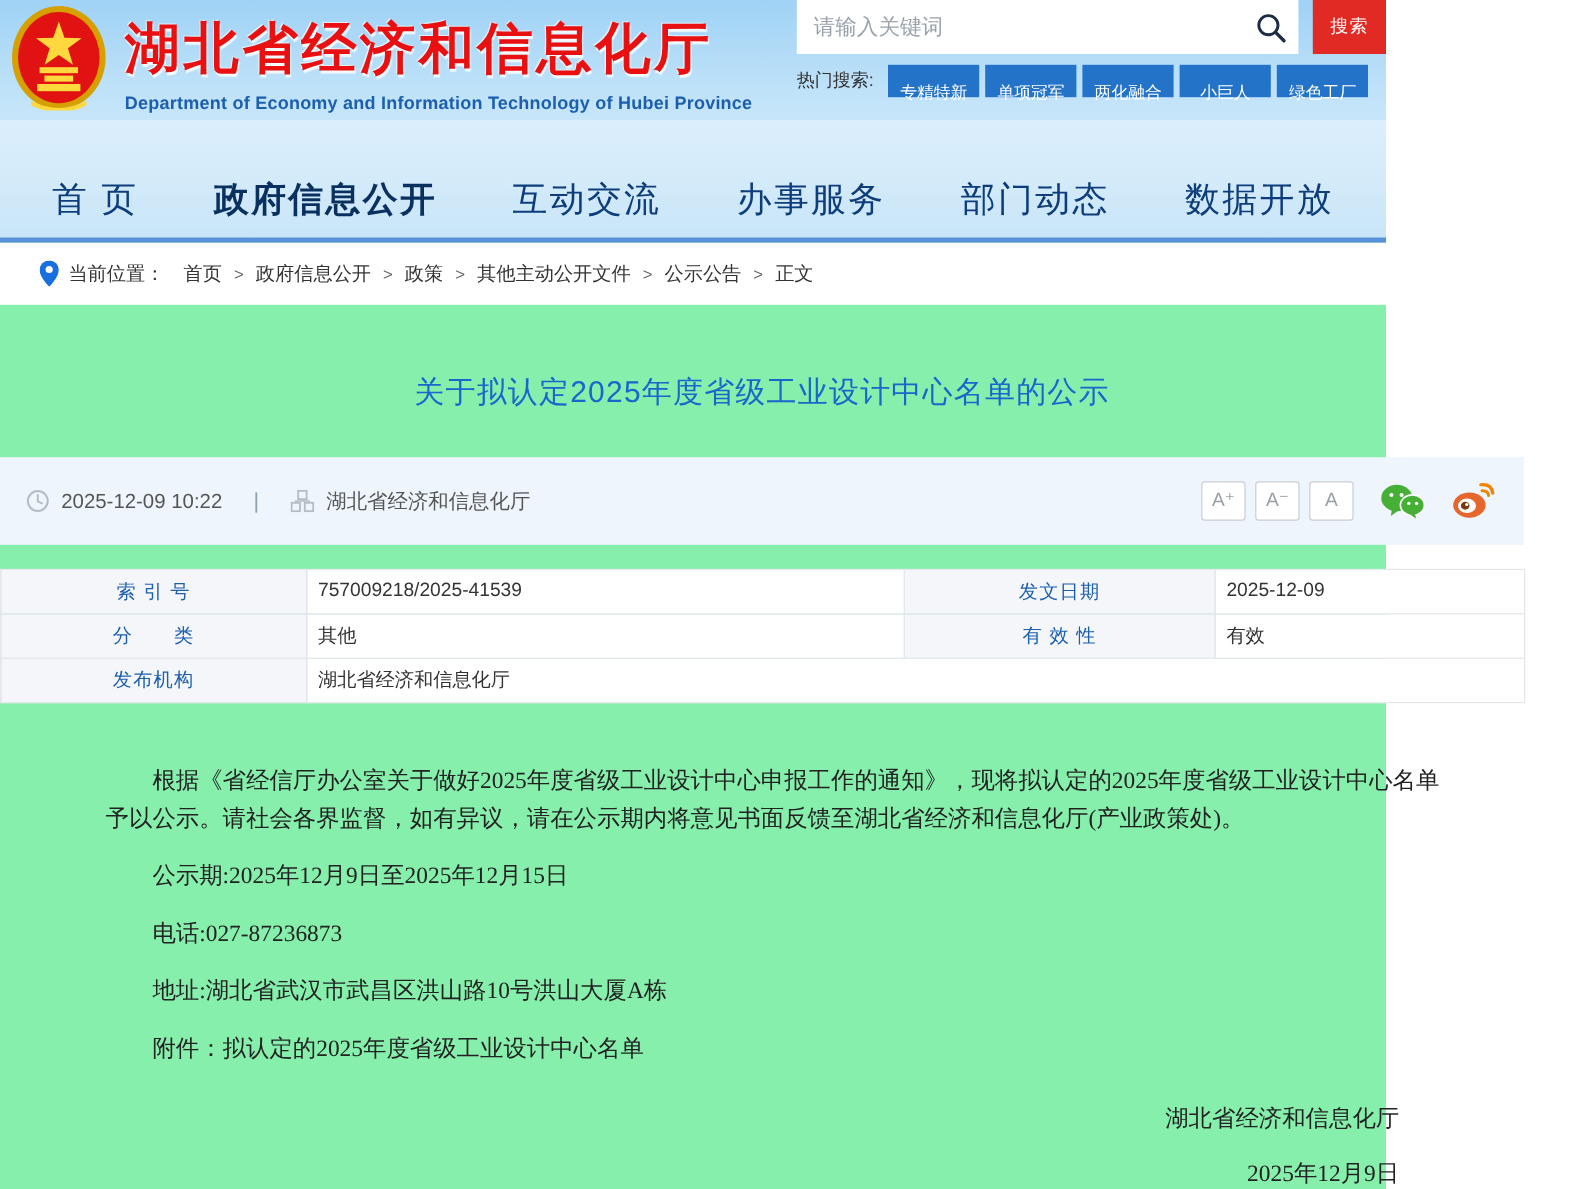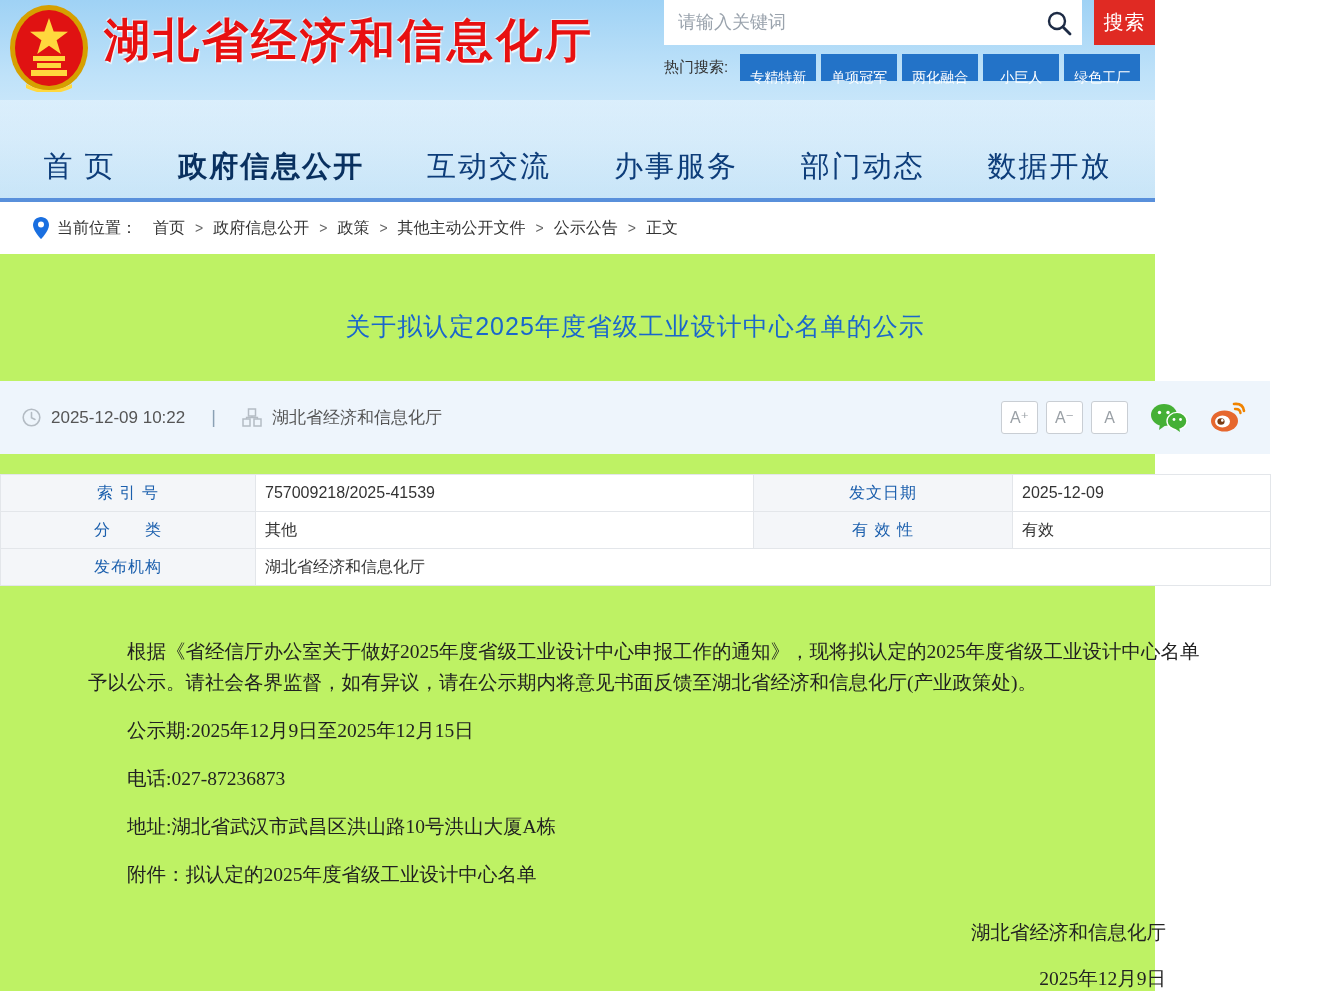"湖北省经济和信息化厅" .page { background: #bef264 -> #86efac }
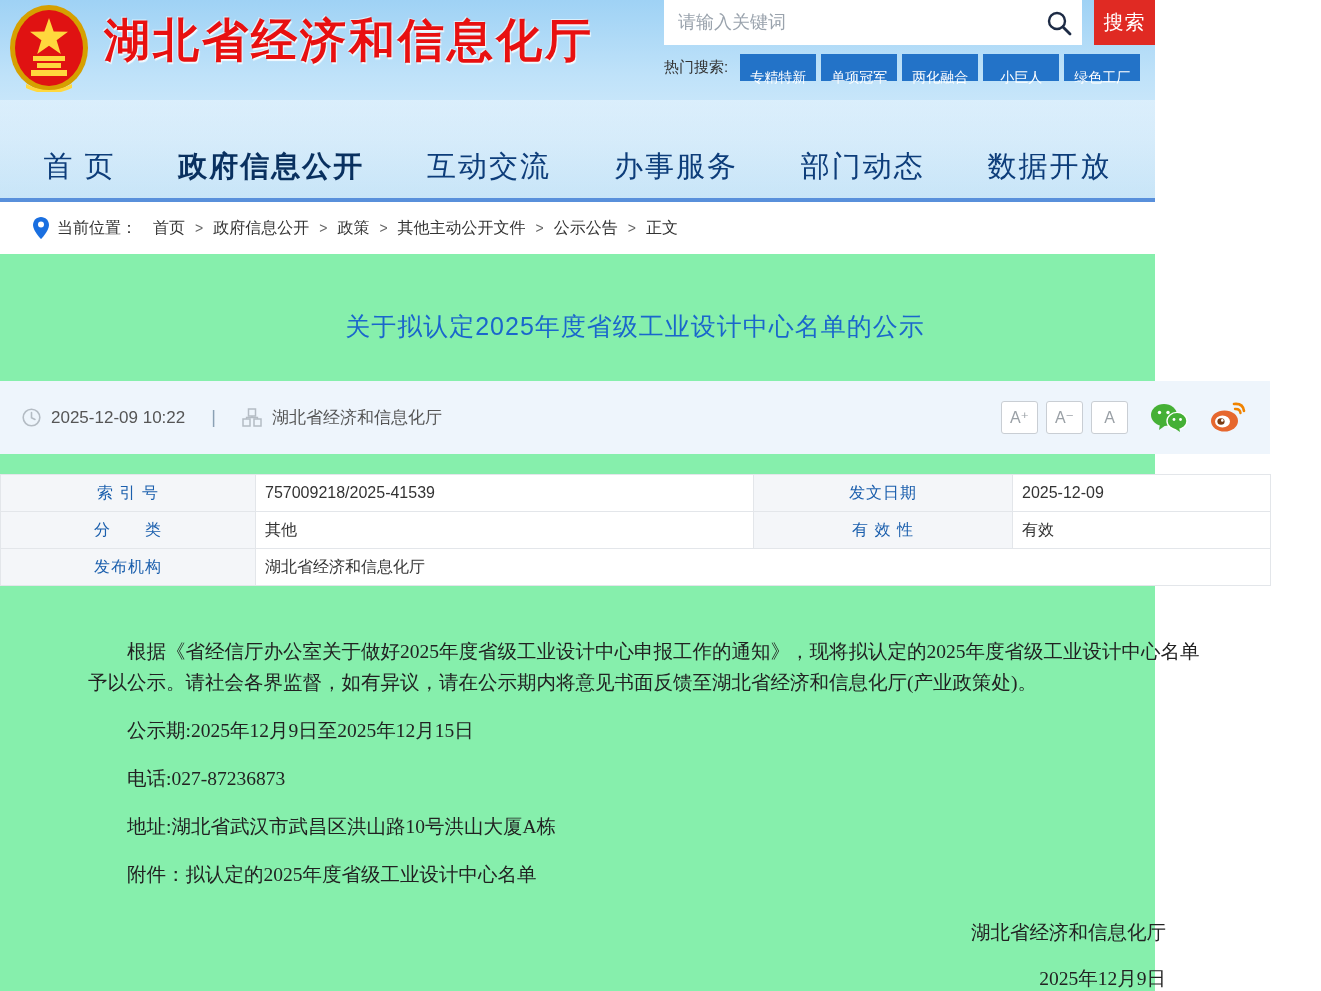"搜索" .search-btn { font-size: 20px -> 15px }
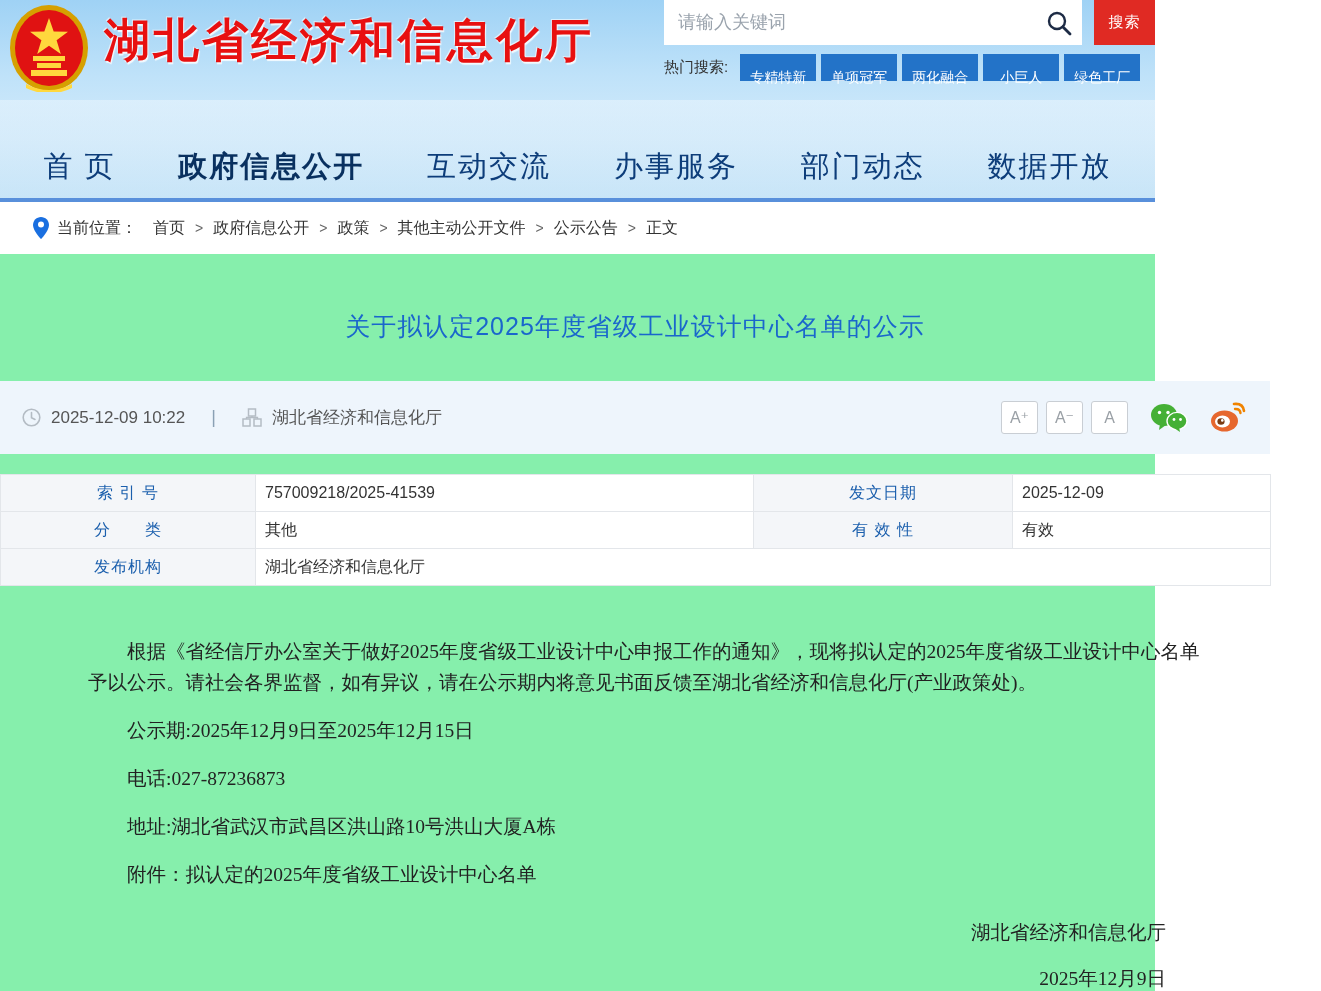"Department of Economy and Information" div.site-subtitle { html: none -> <div>Department of Economy and Information Technology of Hubei Province</div> }
